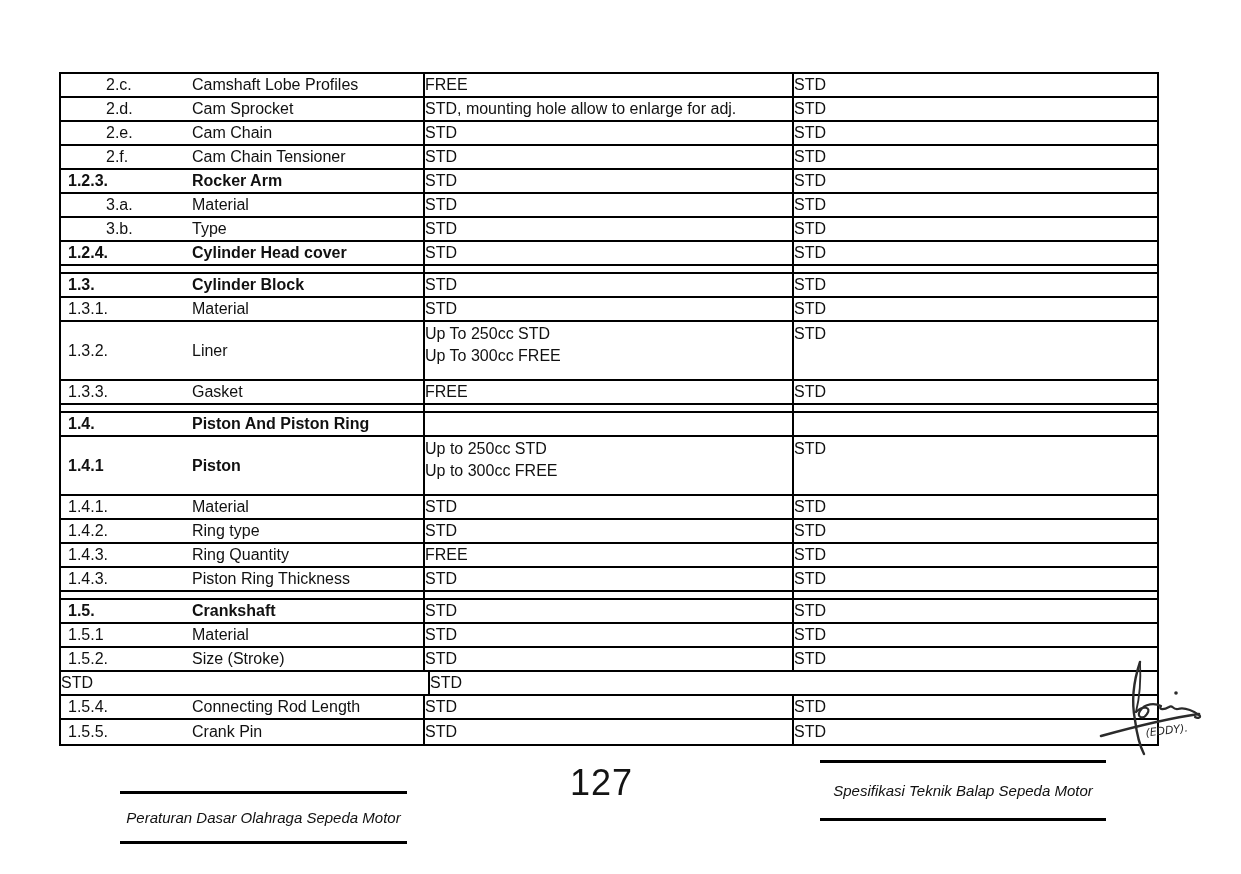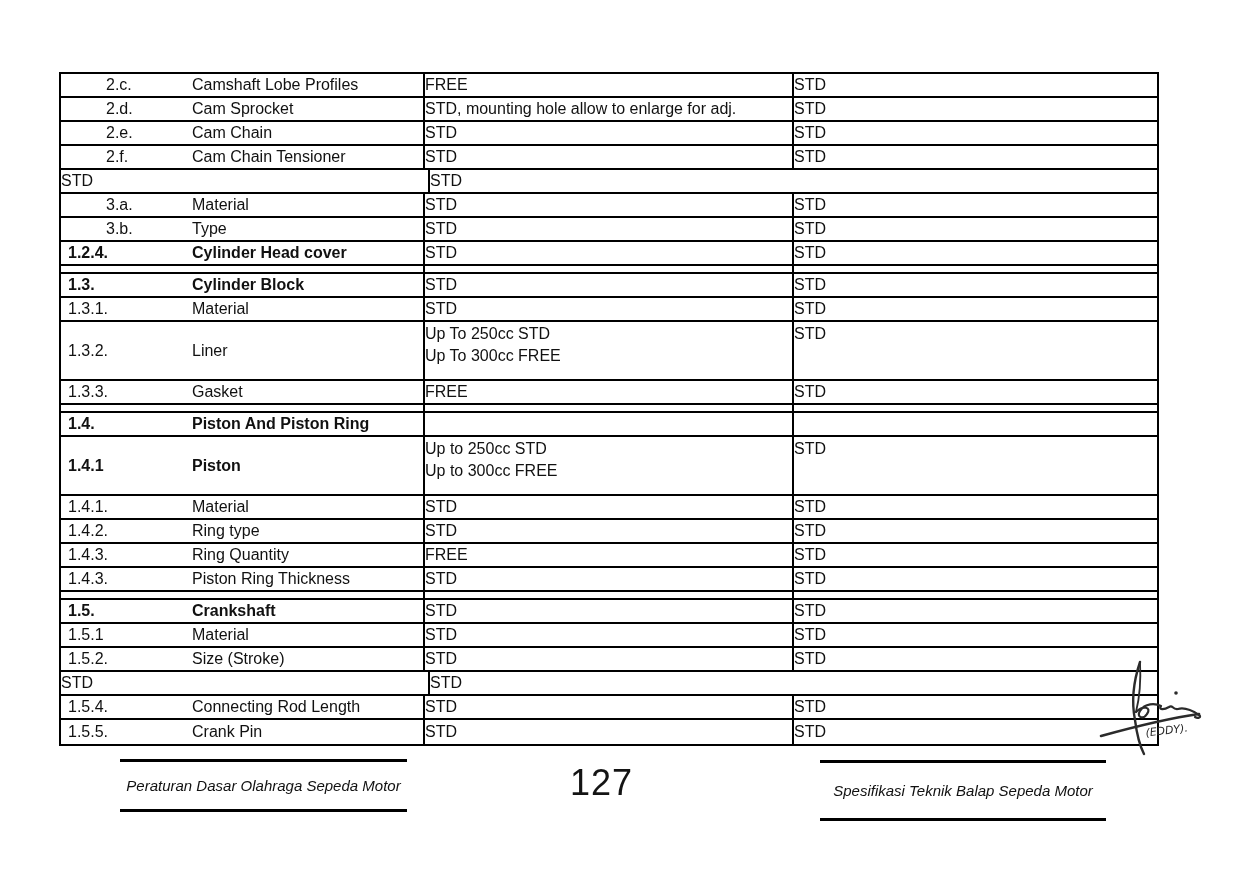"1.2.3." div.c1 { html: none -> <div> <span>1.2.3.</span> <span>Rocker Arm</span> </div> }
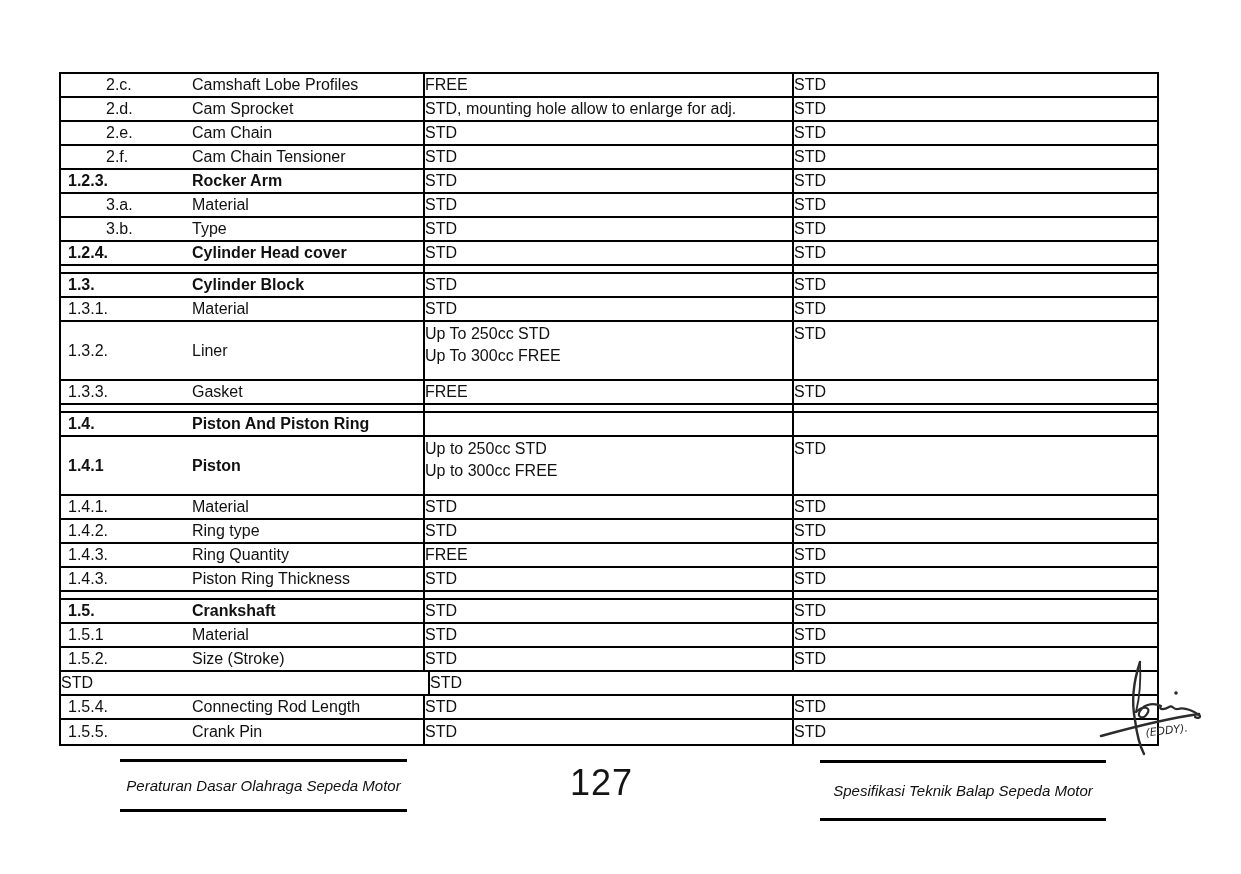"Peraturan Dasar Olahraga Sepeda Motor" .footer-left { top: 759px -> 791px }
